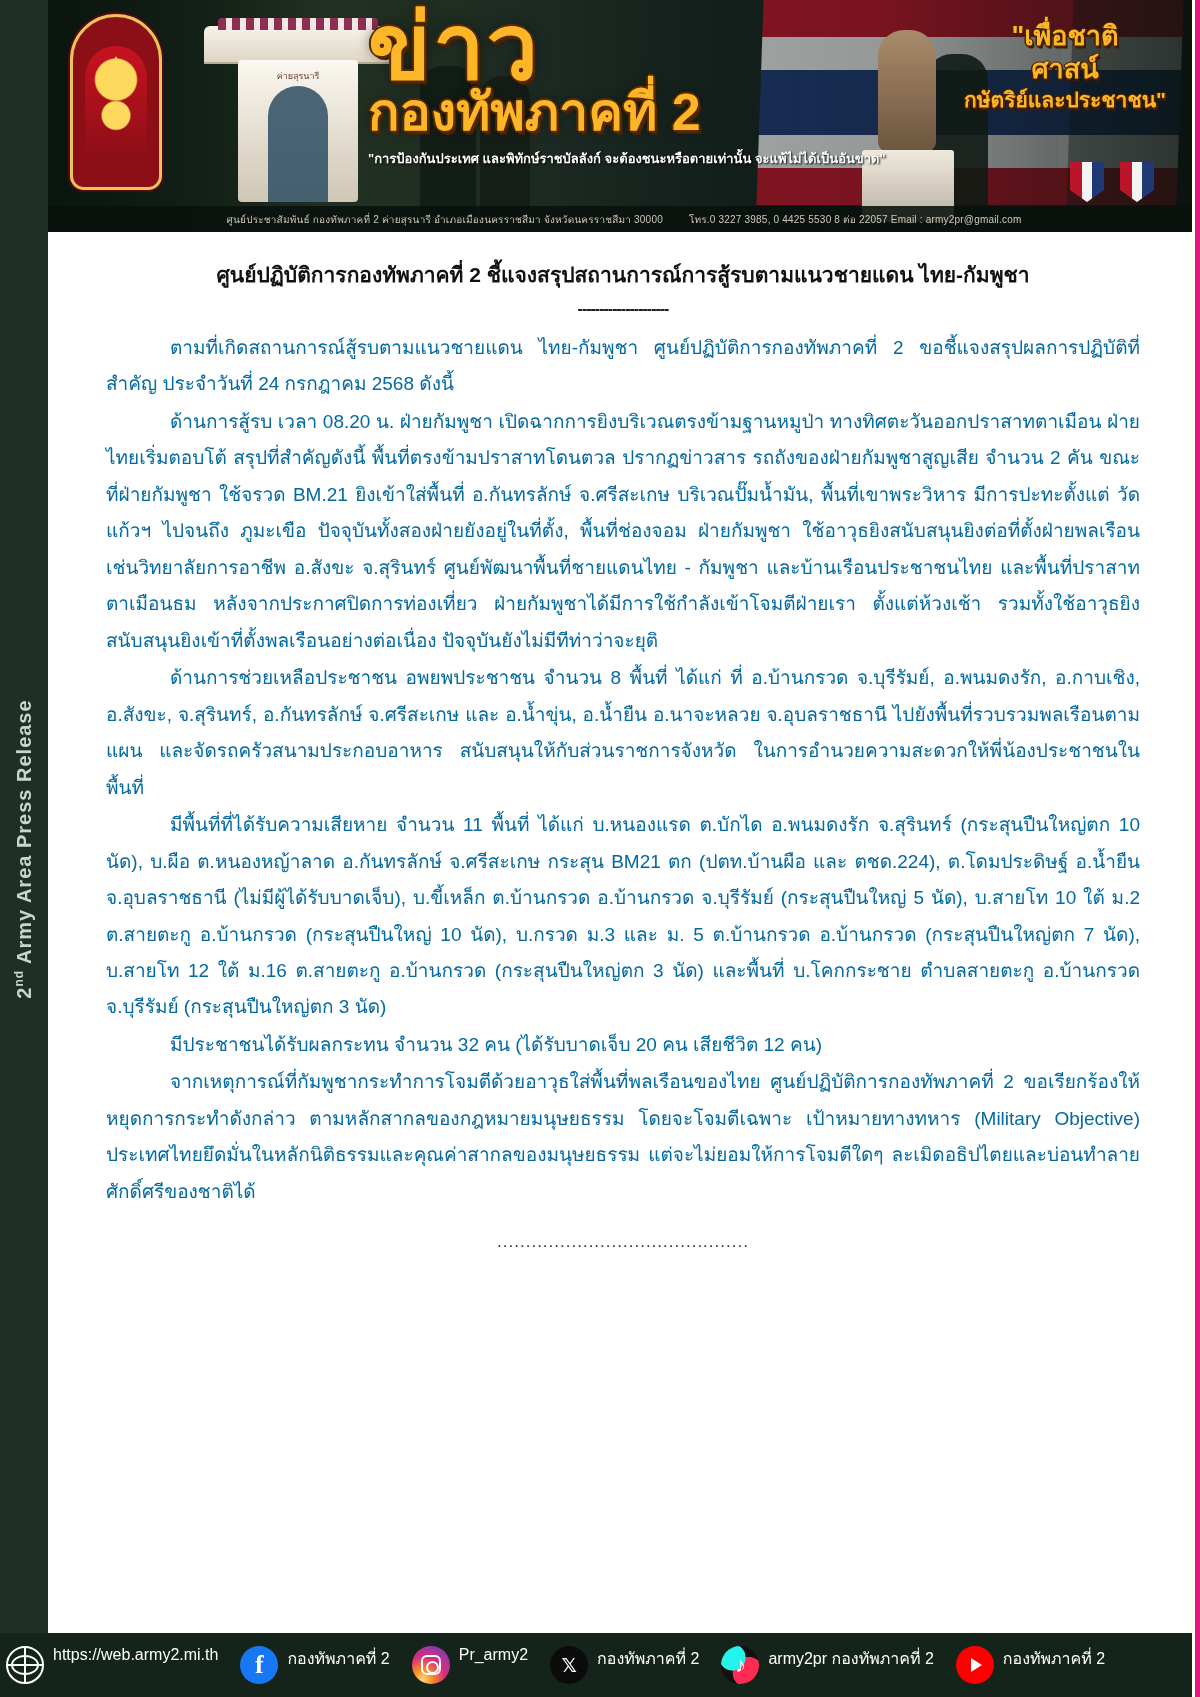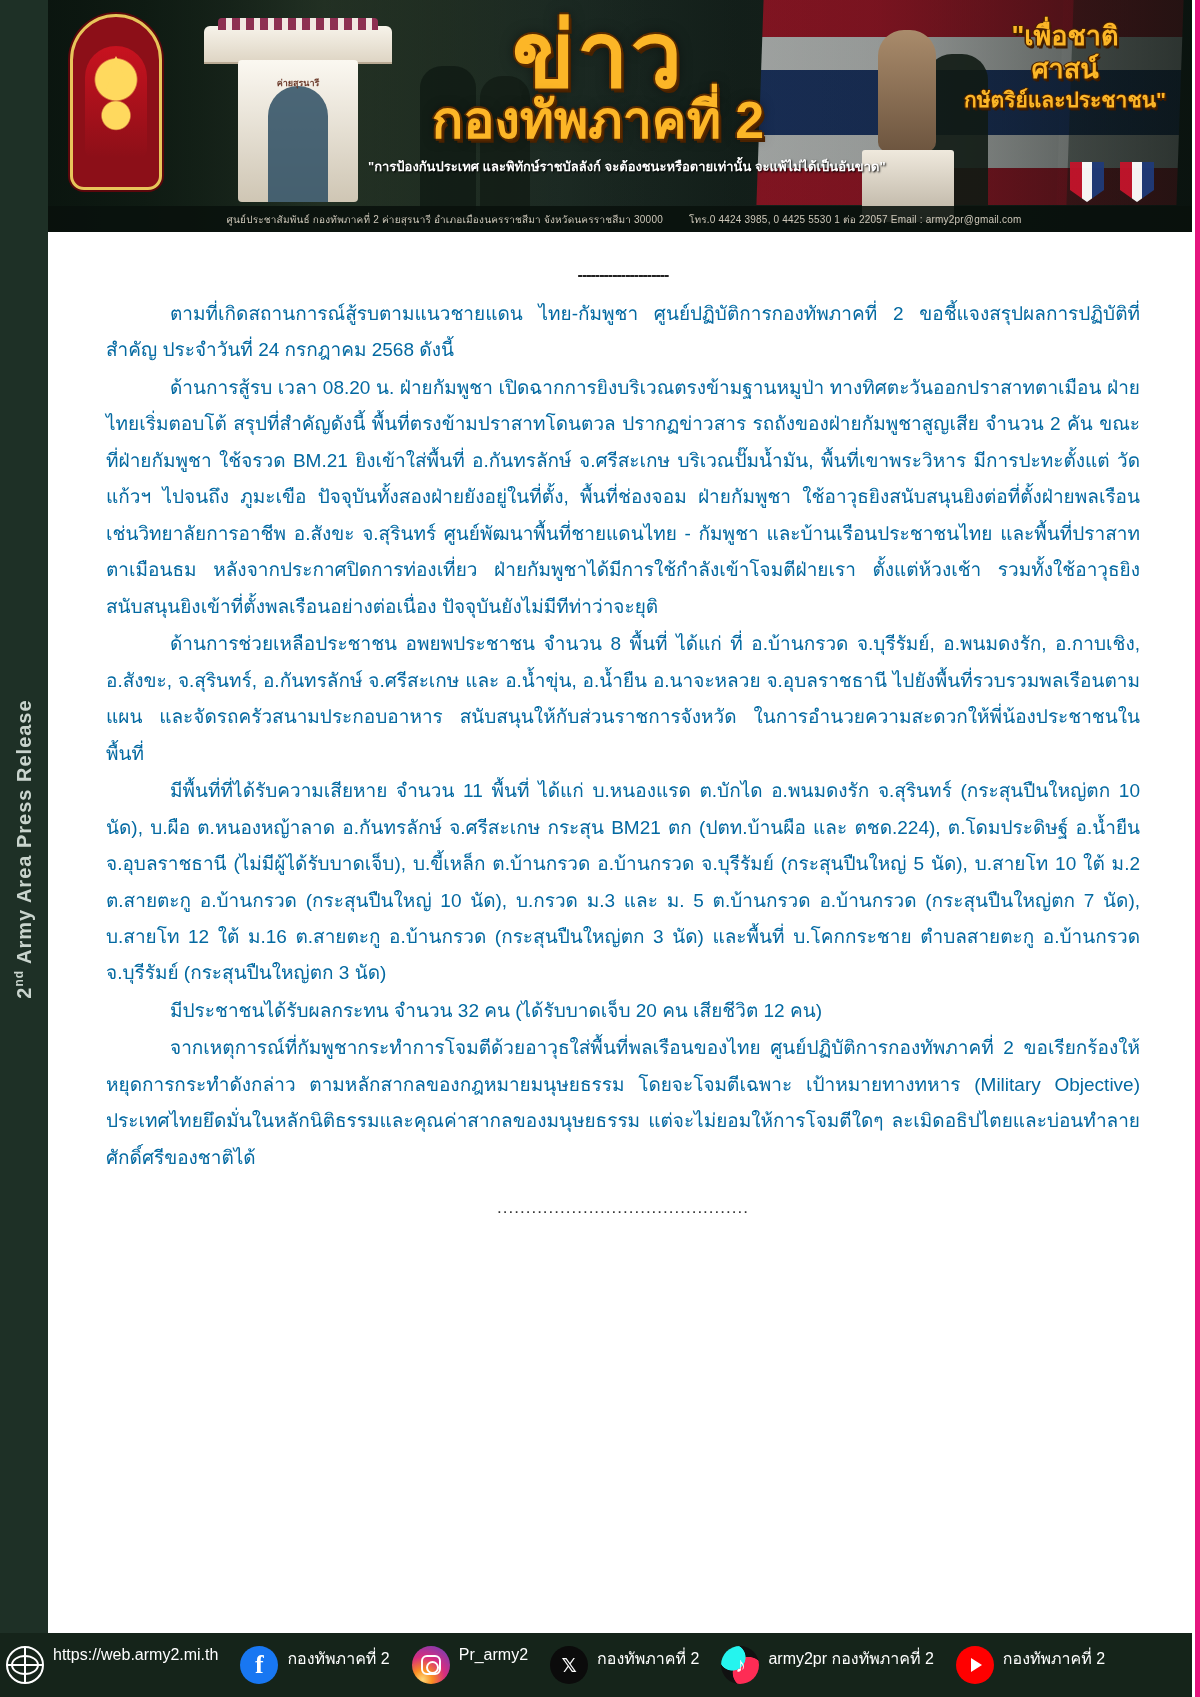"ค่ายสุรนารี" .gate-label { font-weight: bold -> normal; top: 64px -> 57px }
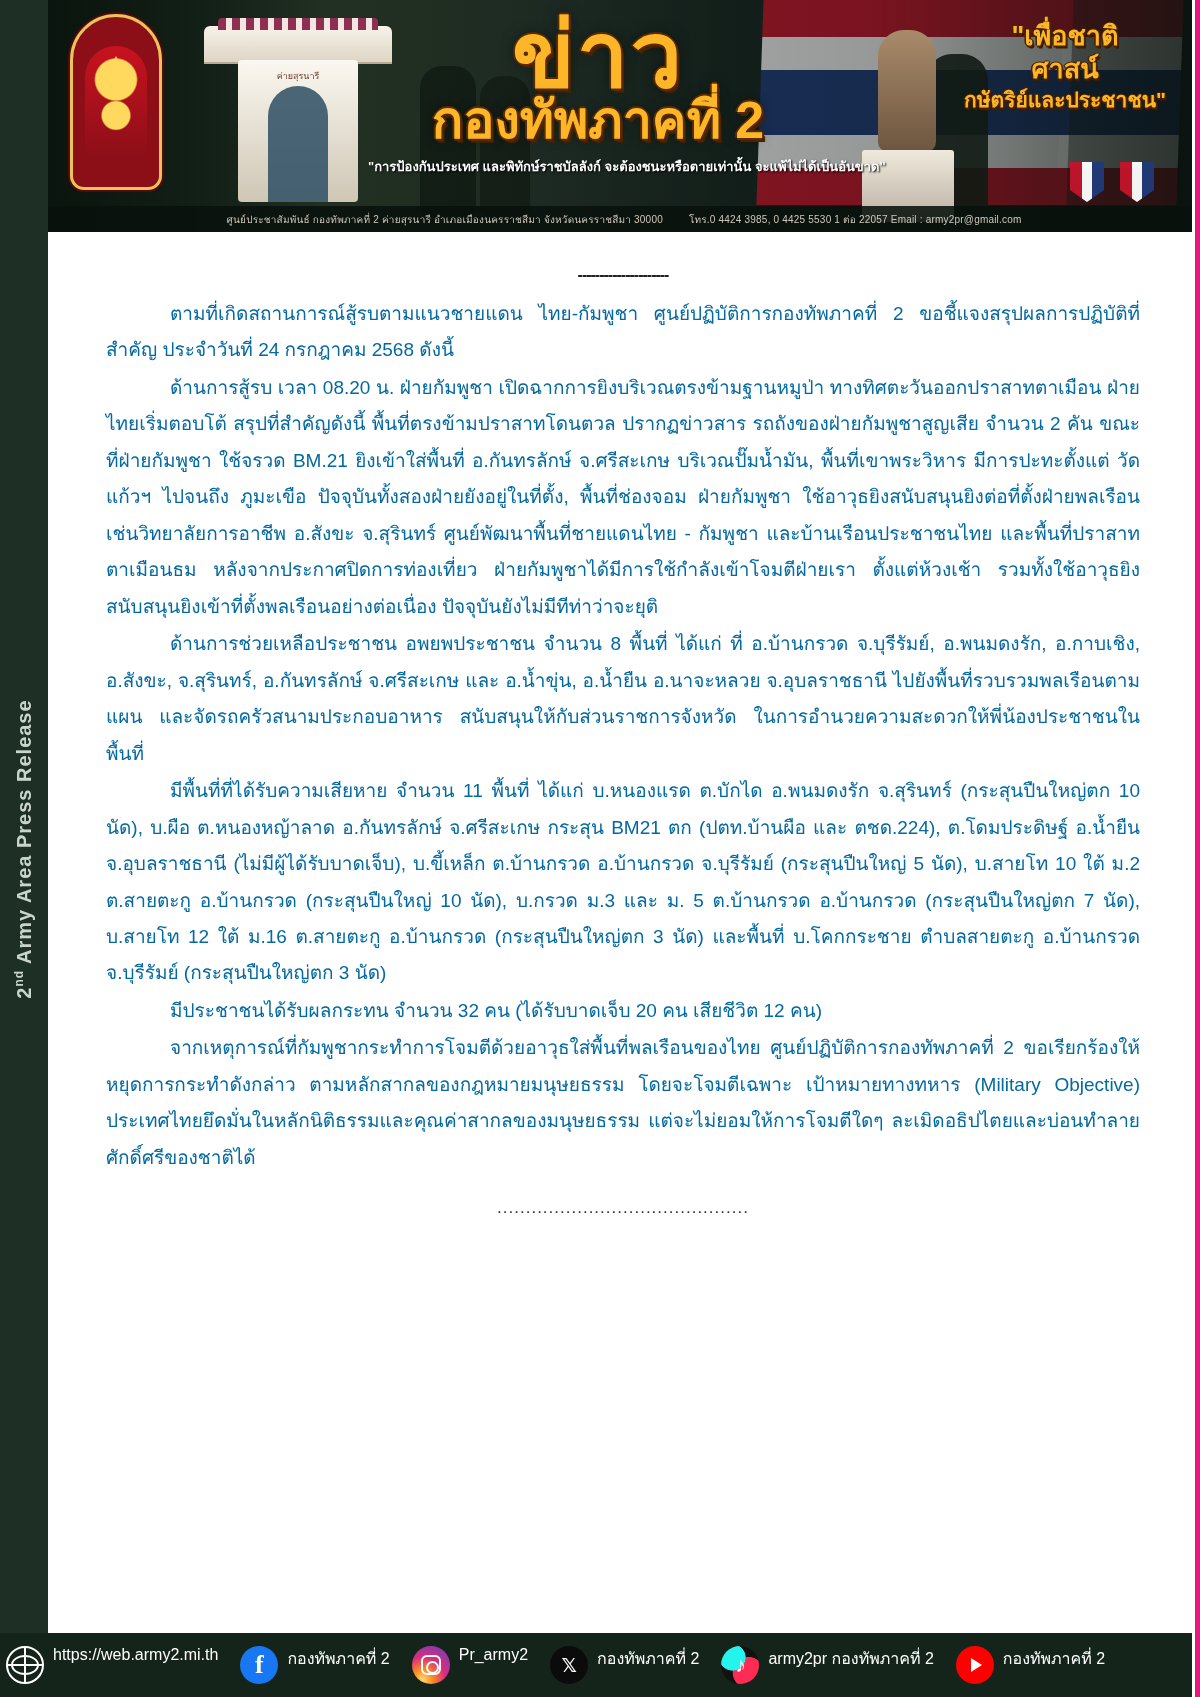"ข่าว" .banner-head { text-align: center -> none; top: 12px -> 4px }
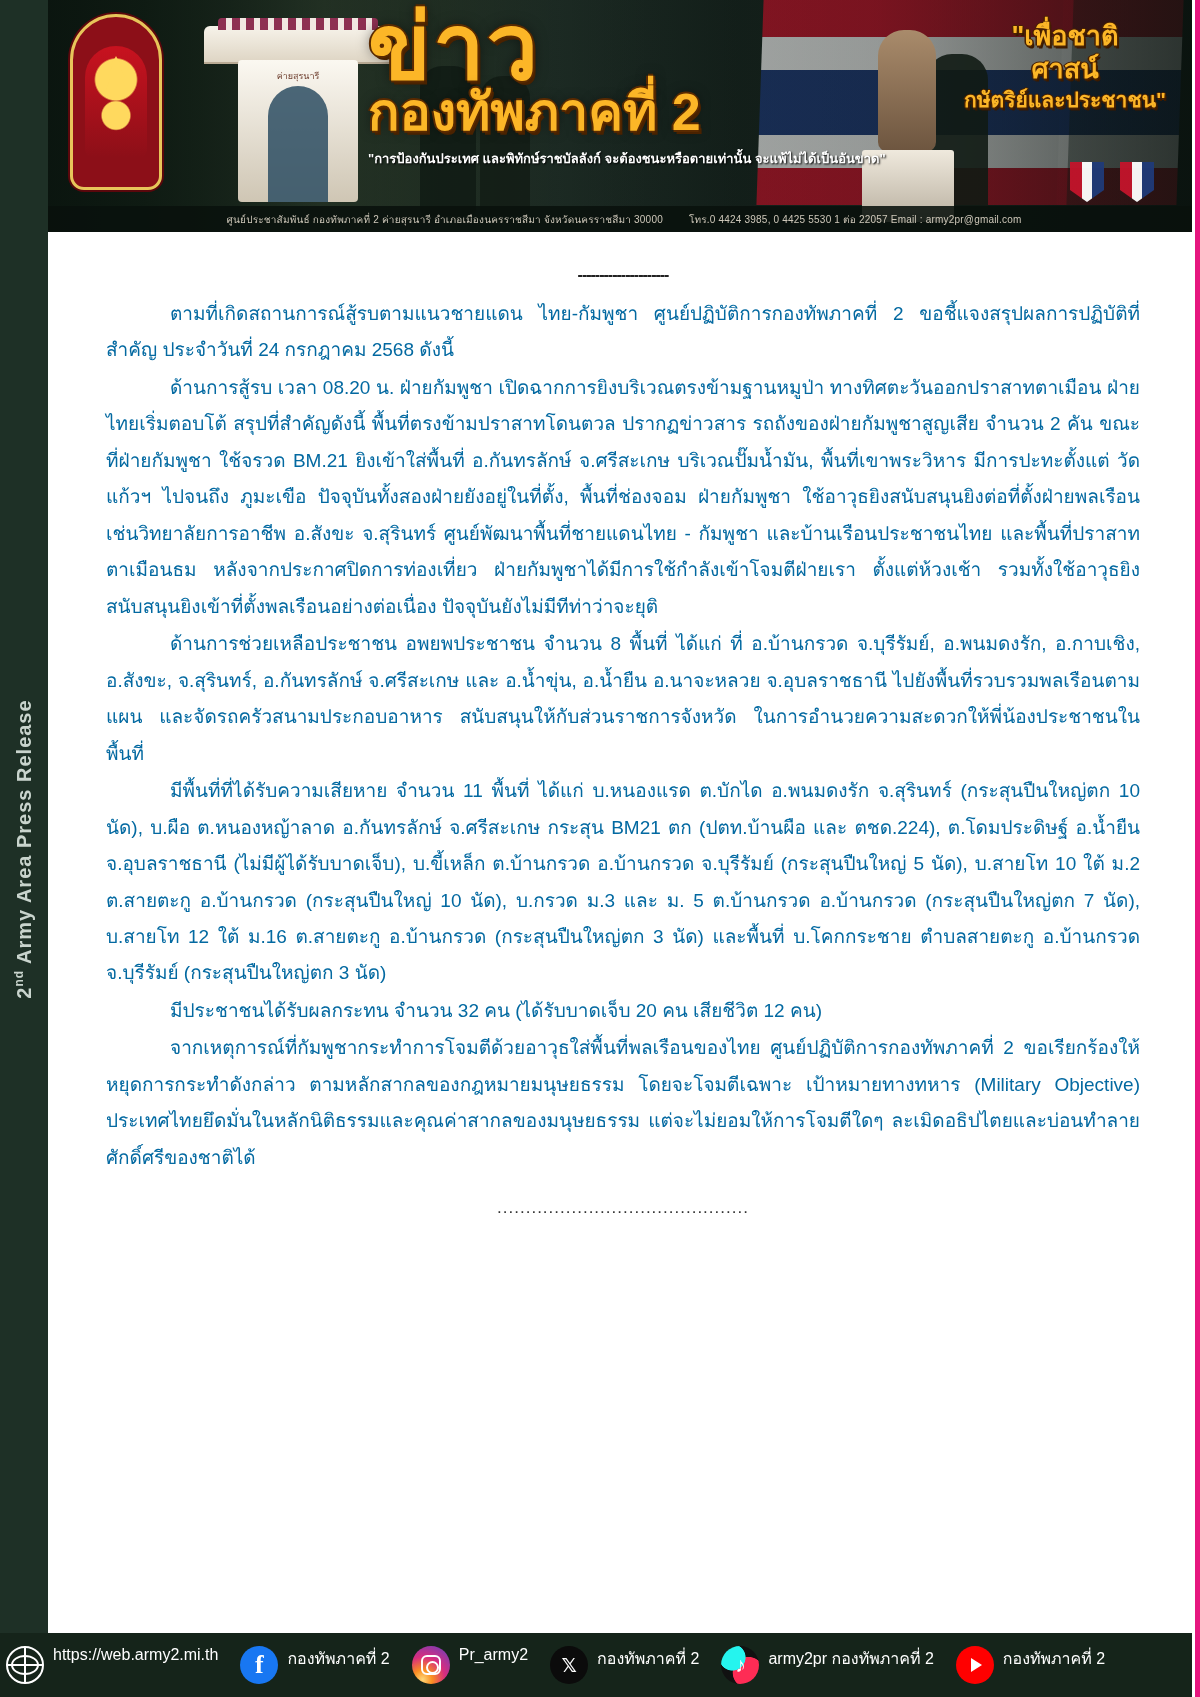"โทร.0 4424 3985, 0 4425" span { text: 4424 3985, 0 4425 5530 1 -> 3227 3985, 0 4425 5530 8 }
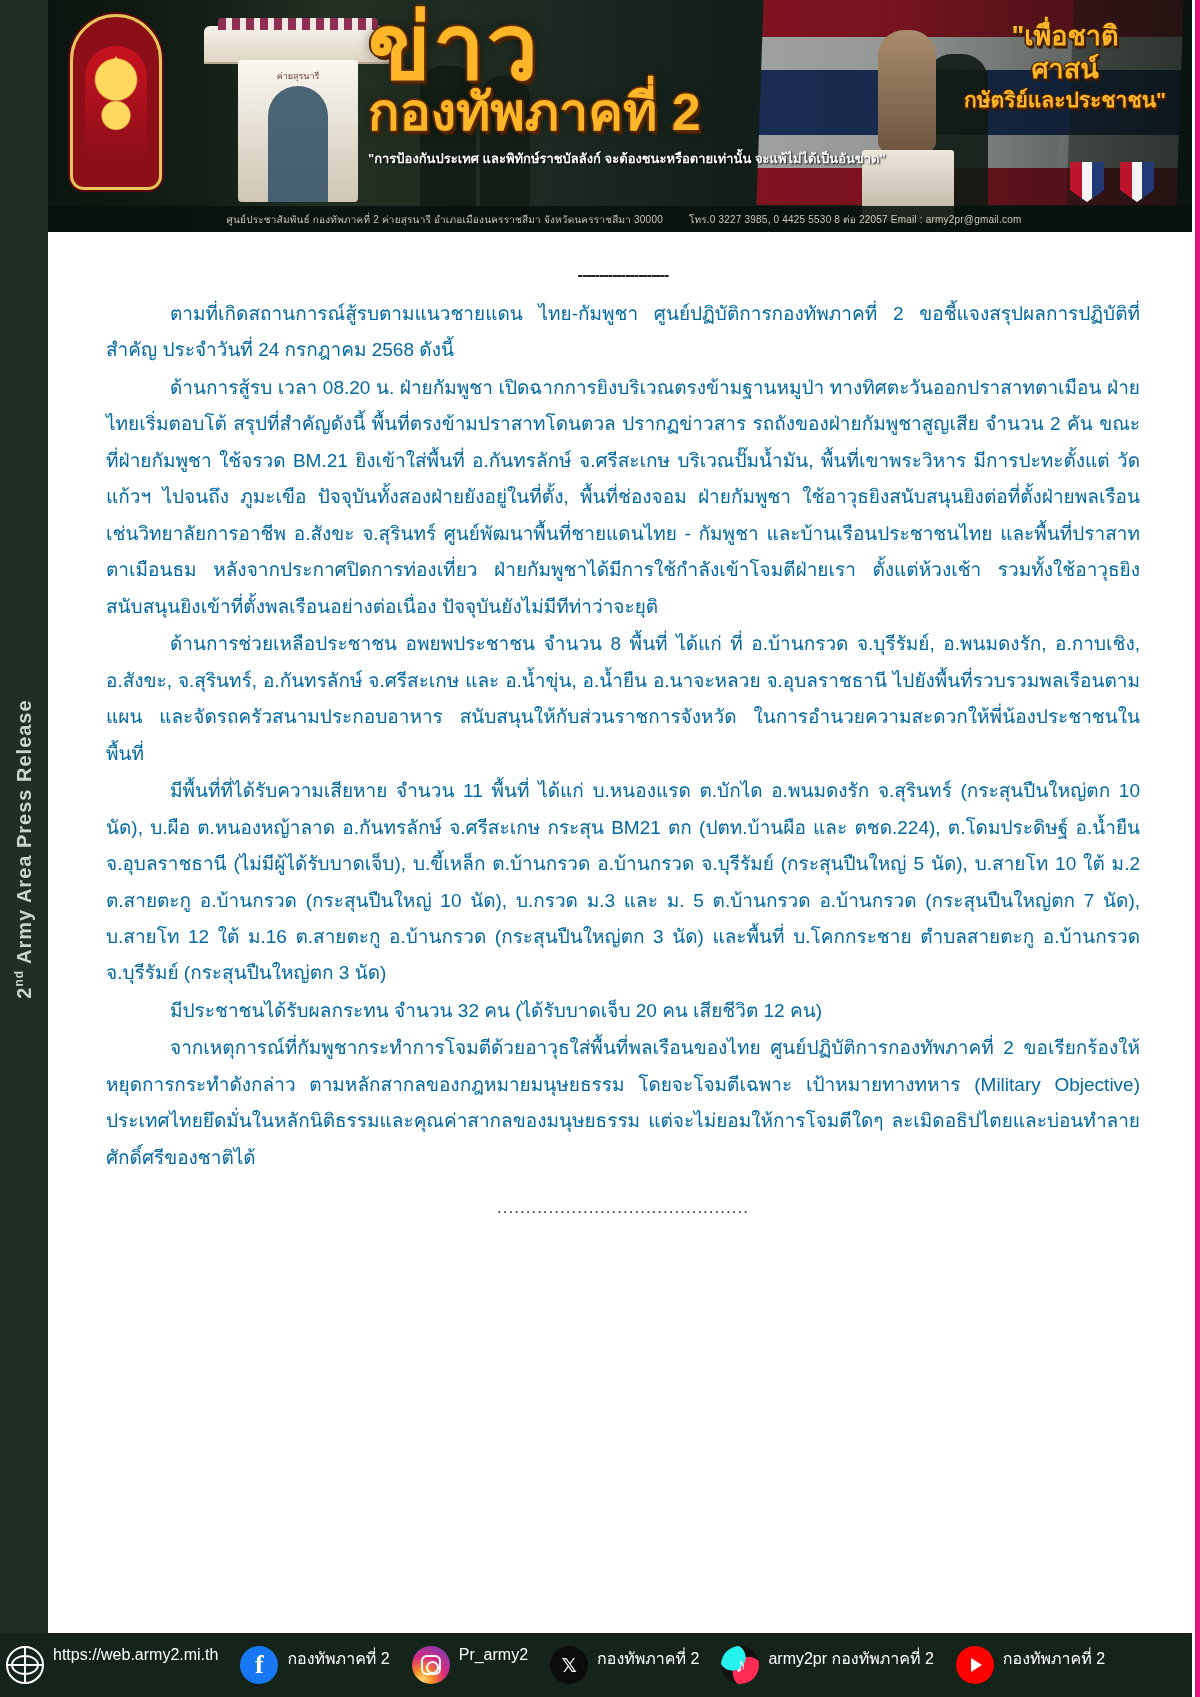"ศูนย์ปฏิบัติการกองทัพภาคที่ 2" div { html: none -> <div>ศูนย์ปฏิบัติการกองทัพภาคที่ 2 ชี้แจงสรุปสถานการณ์การสู้รบตามแนวชายแดน ไทย-กัมพูชา</div> }
